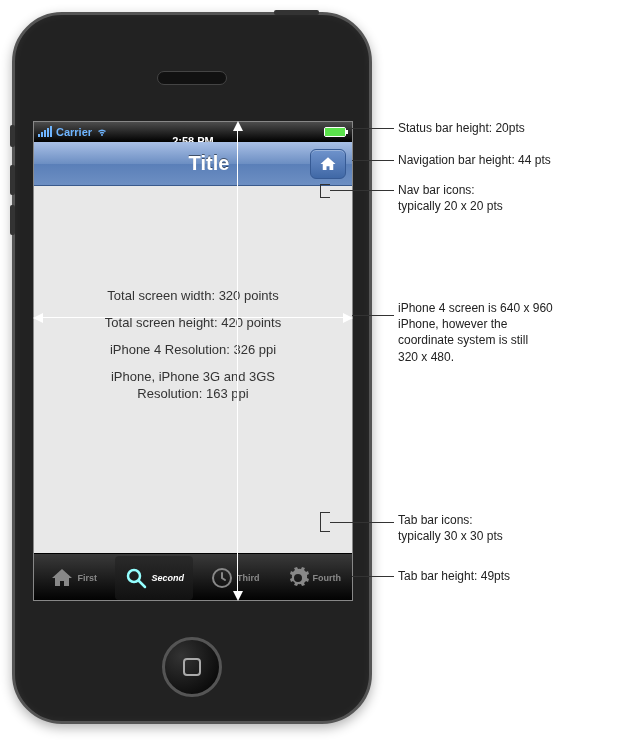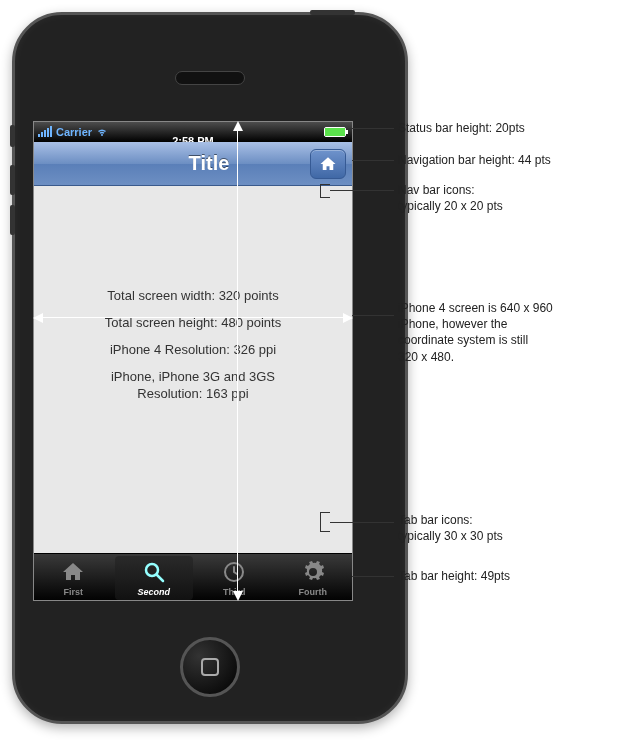"Carrier" .phone { width: 396px -> 360px }
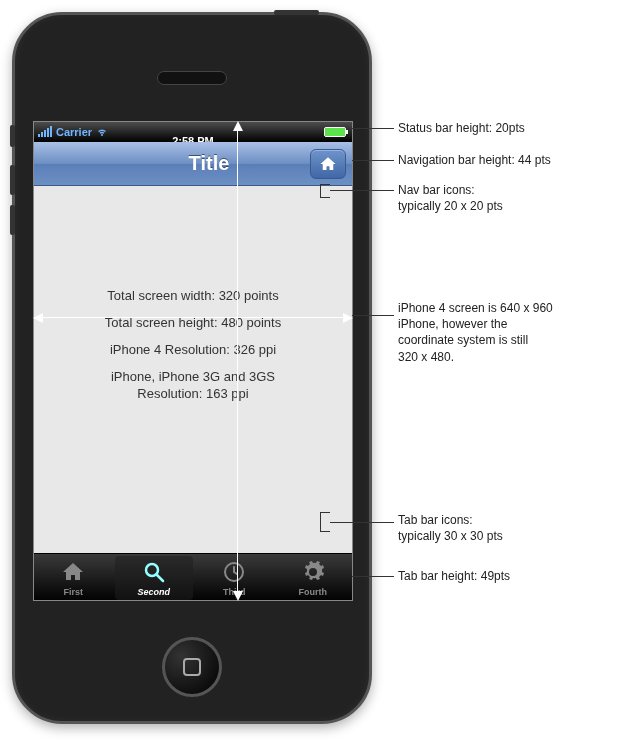"Total screen height: 480 points" div.content-line { text: 480 -> 420 }
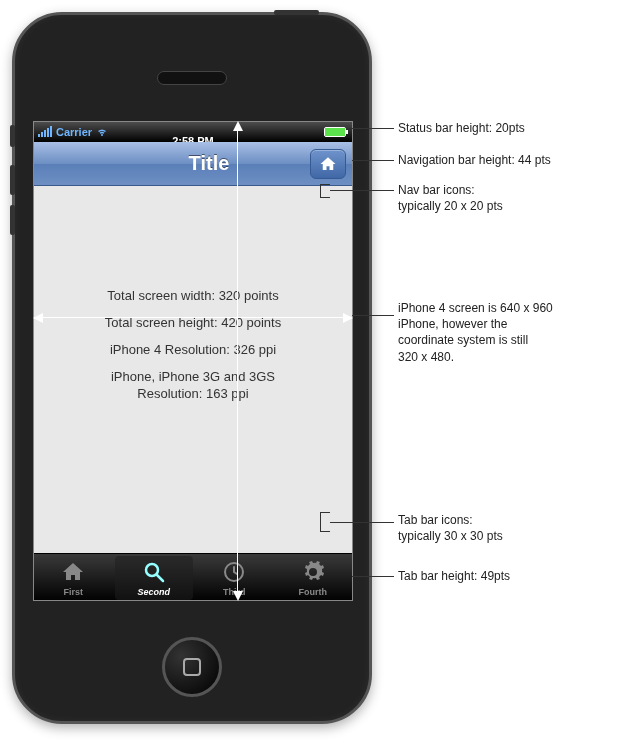"First" .tab-item { flex-direction: column -> row }
